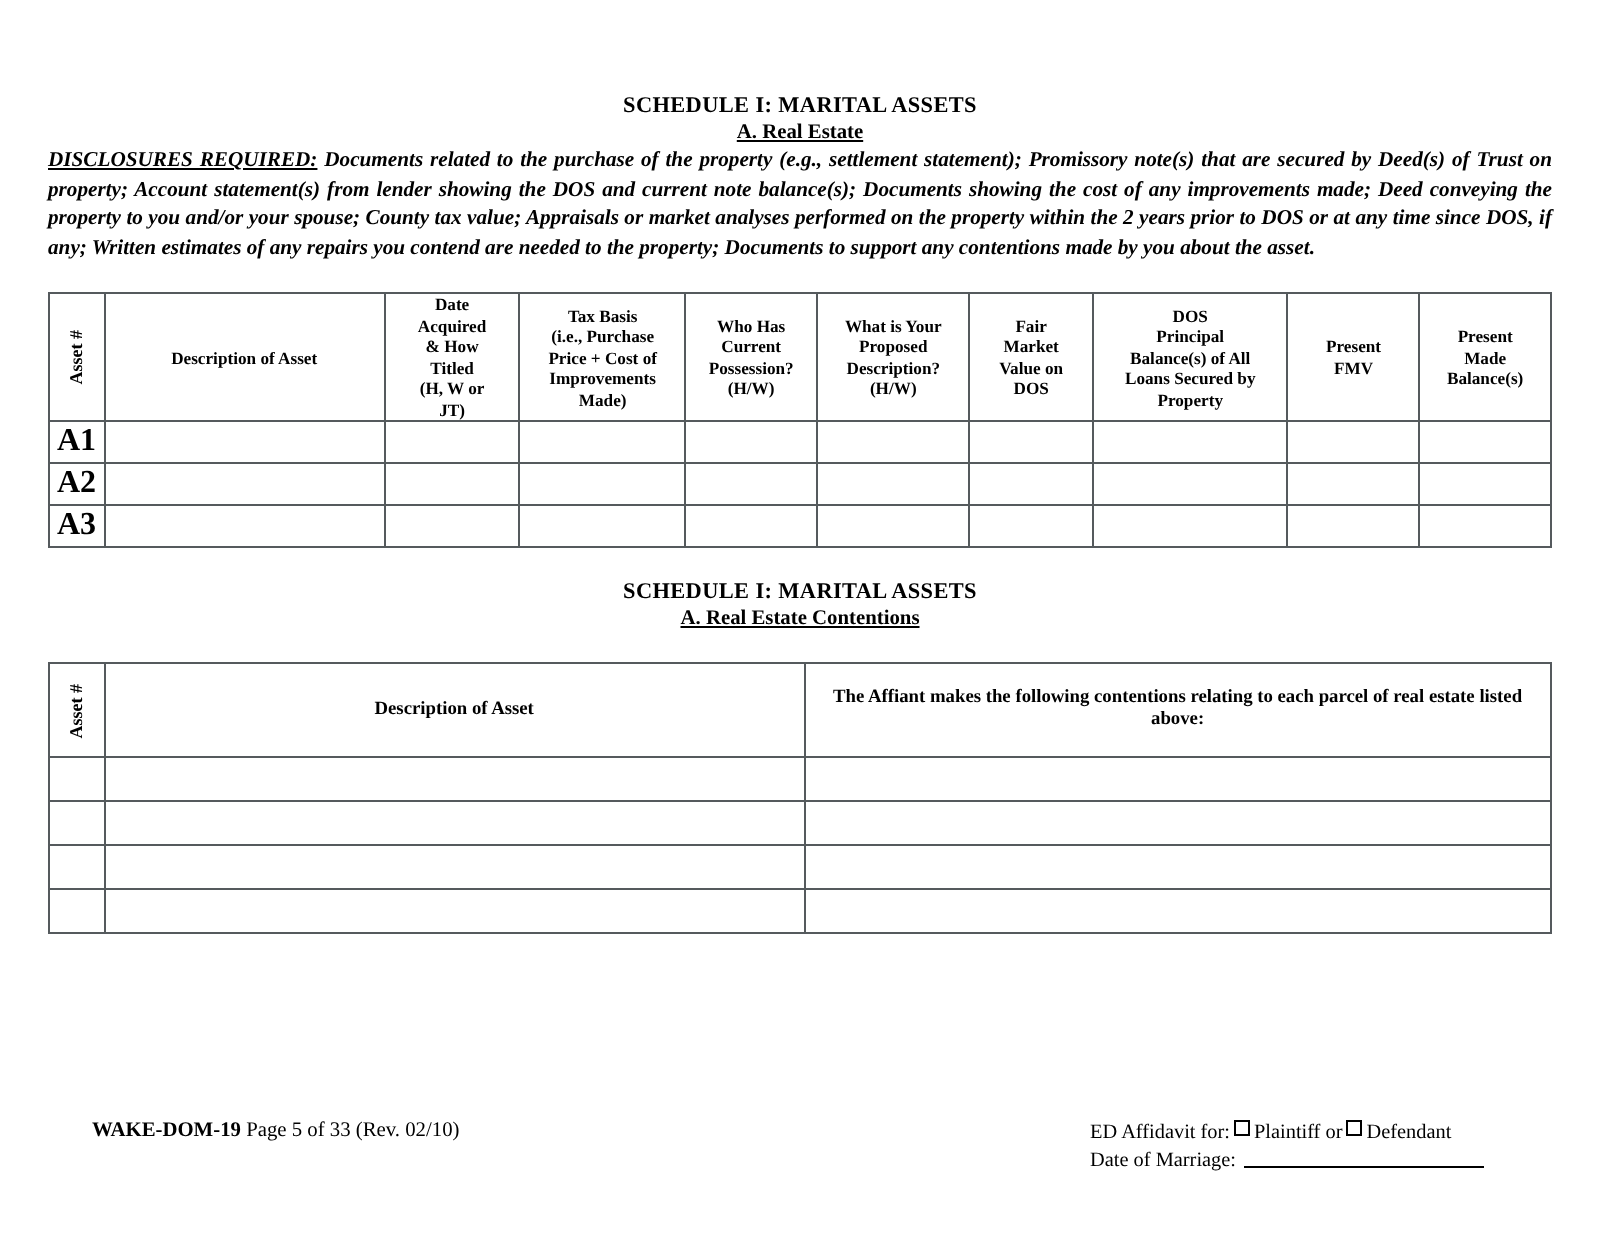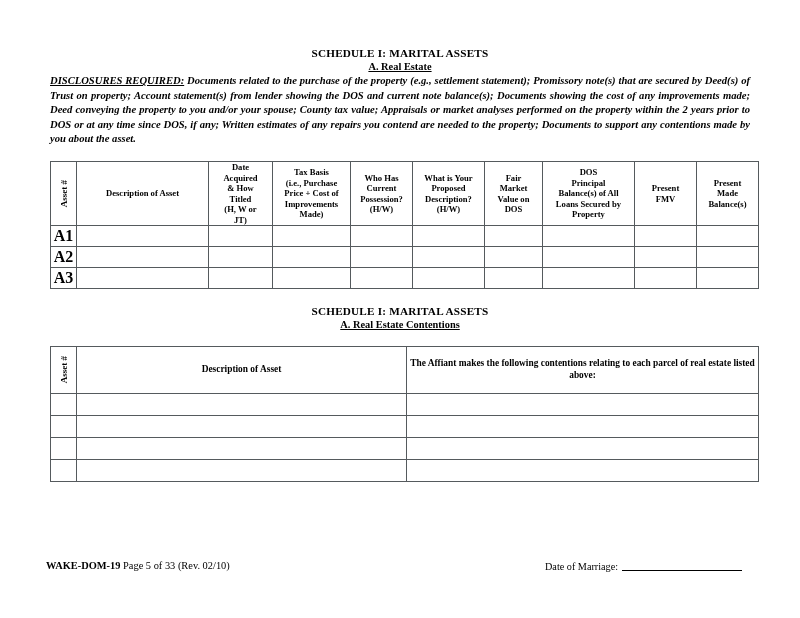"SCHEDULE I: MARITAL ASSETS" .page { padding: 0 50px -> 0 24px }
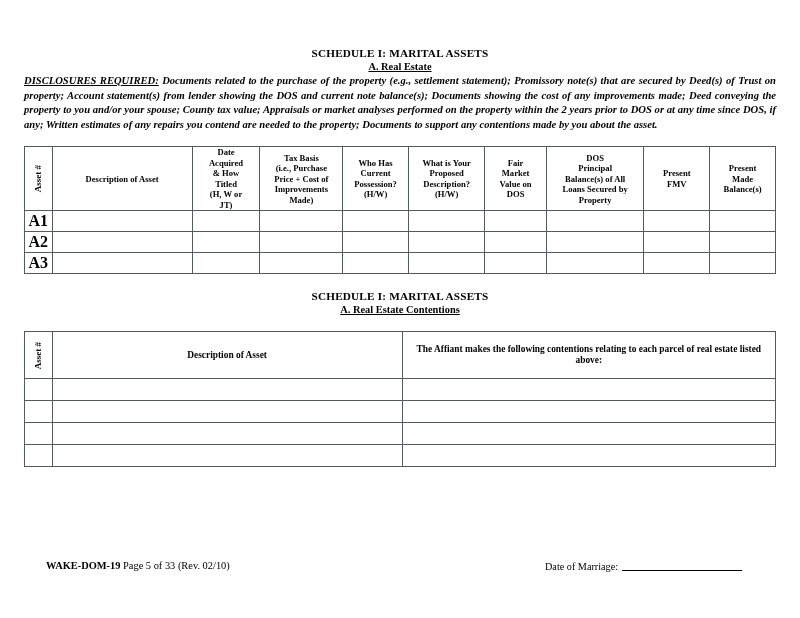"ED Affidavit for: Plaintiff or" div { html: none -> <div><span>ED Affidavit for:</span><span></span><span>Plaintiff</span> <span>or</span><span></span><span>Defendant</span></div> }
